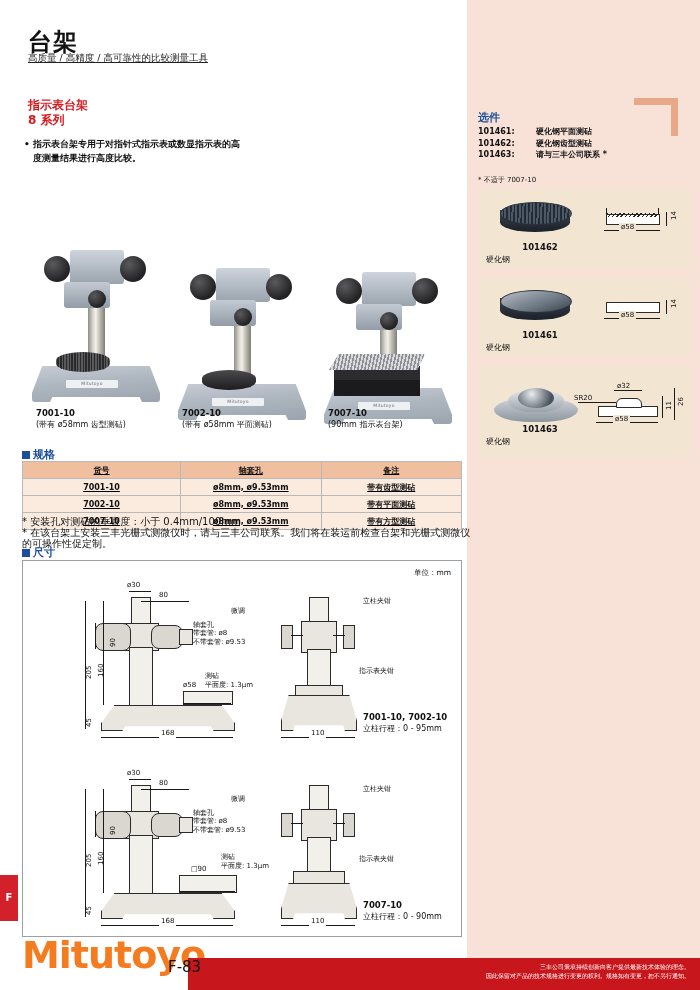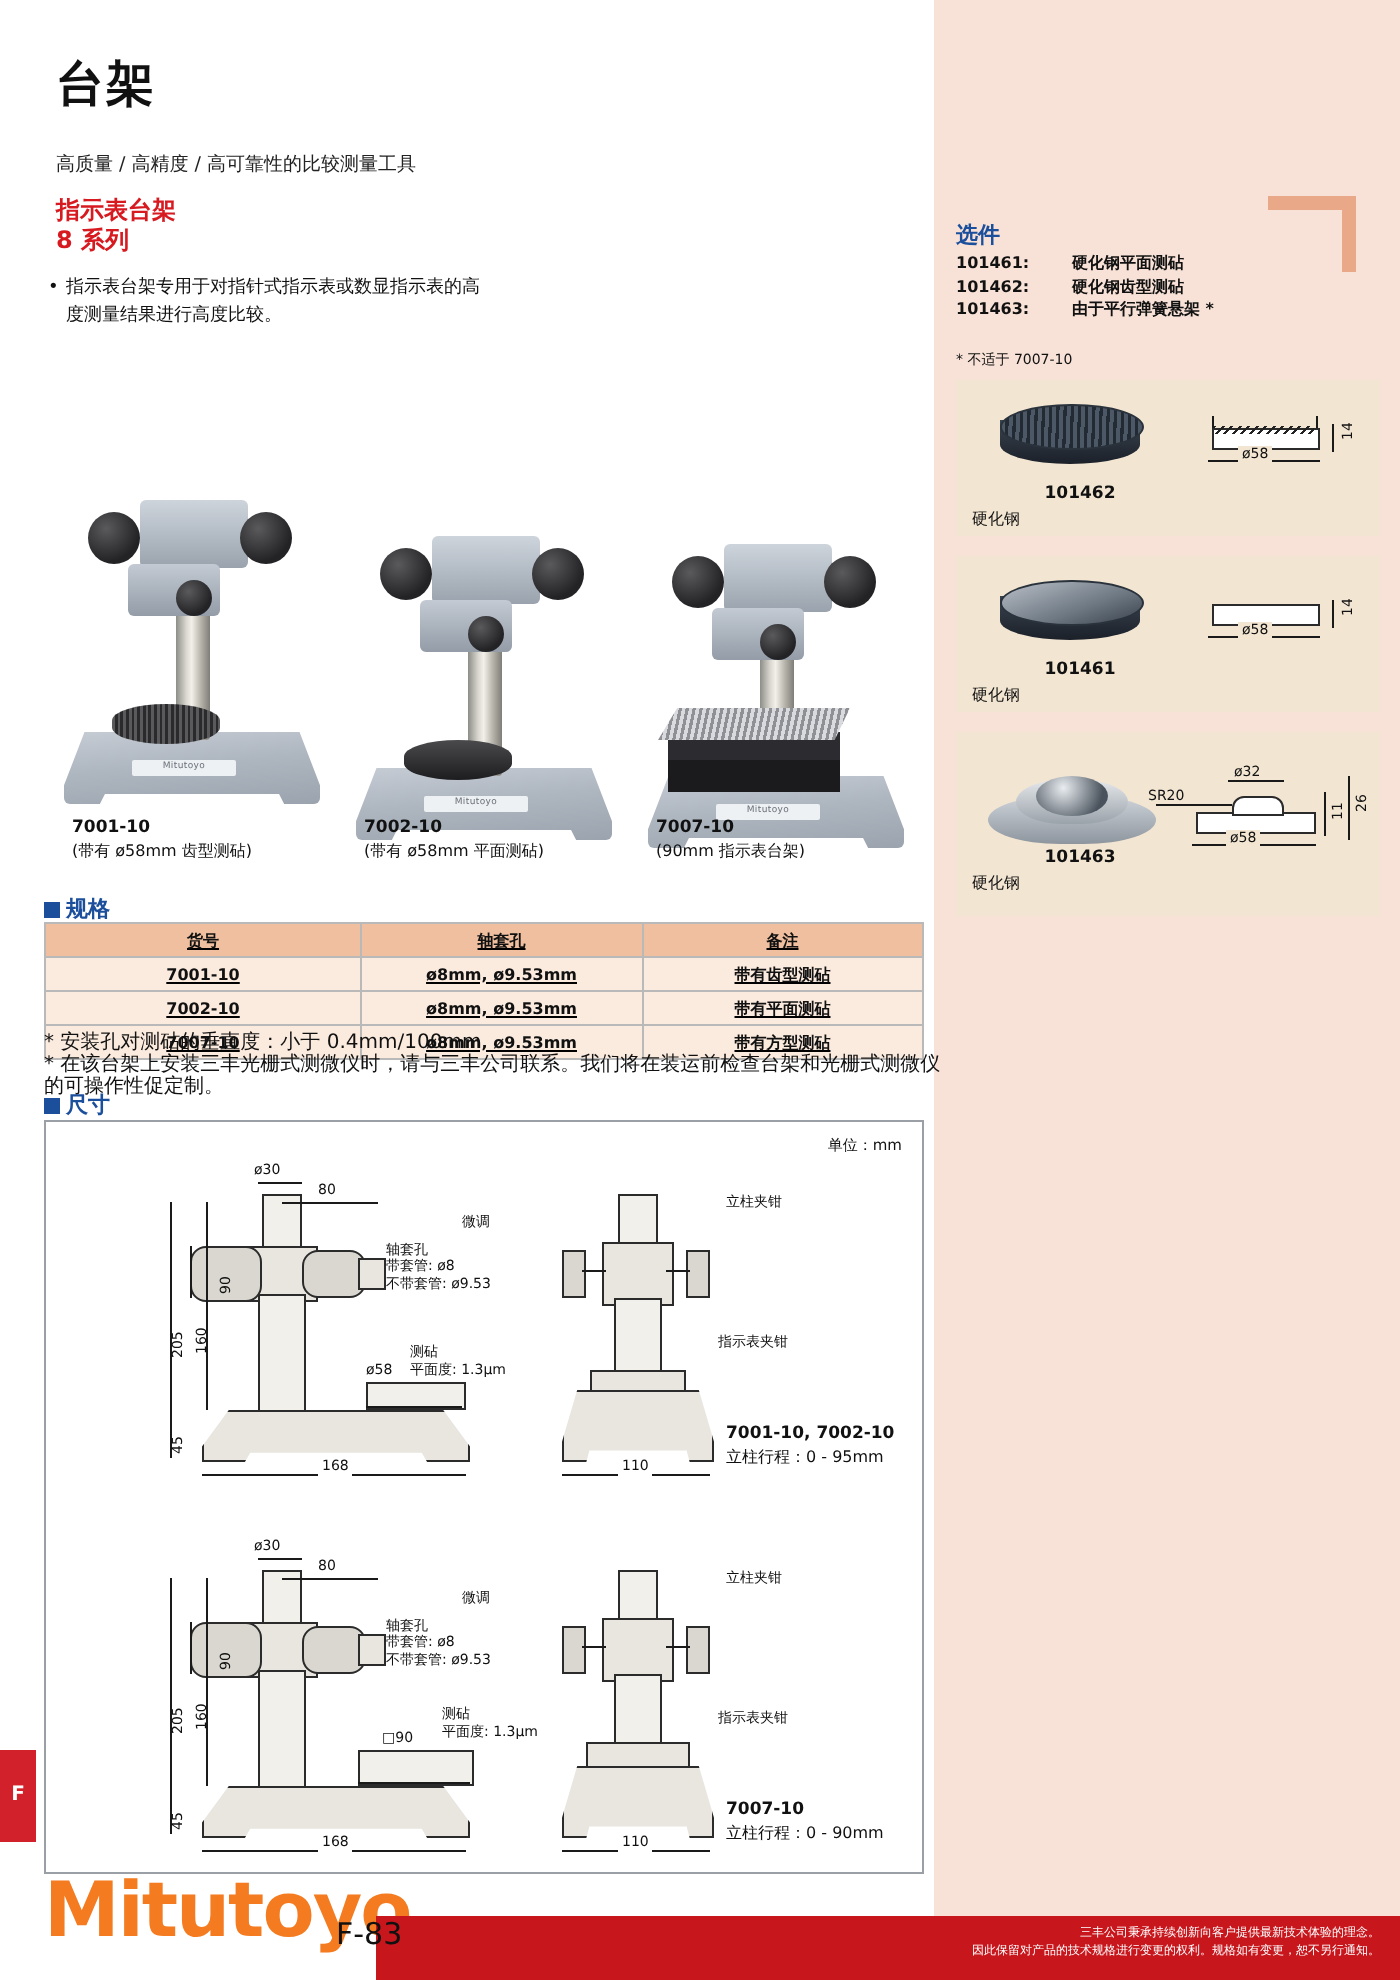"高质量 / 高精度 / 高可靠性的比较测量工具" .h-sub { text-decoration: none -> underline; top: 76px -> 52px }
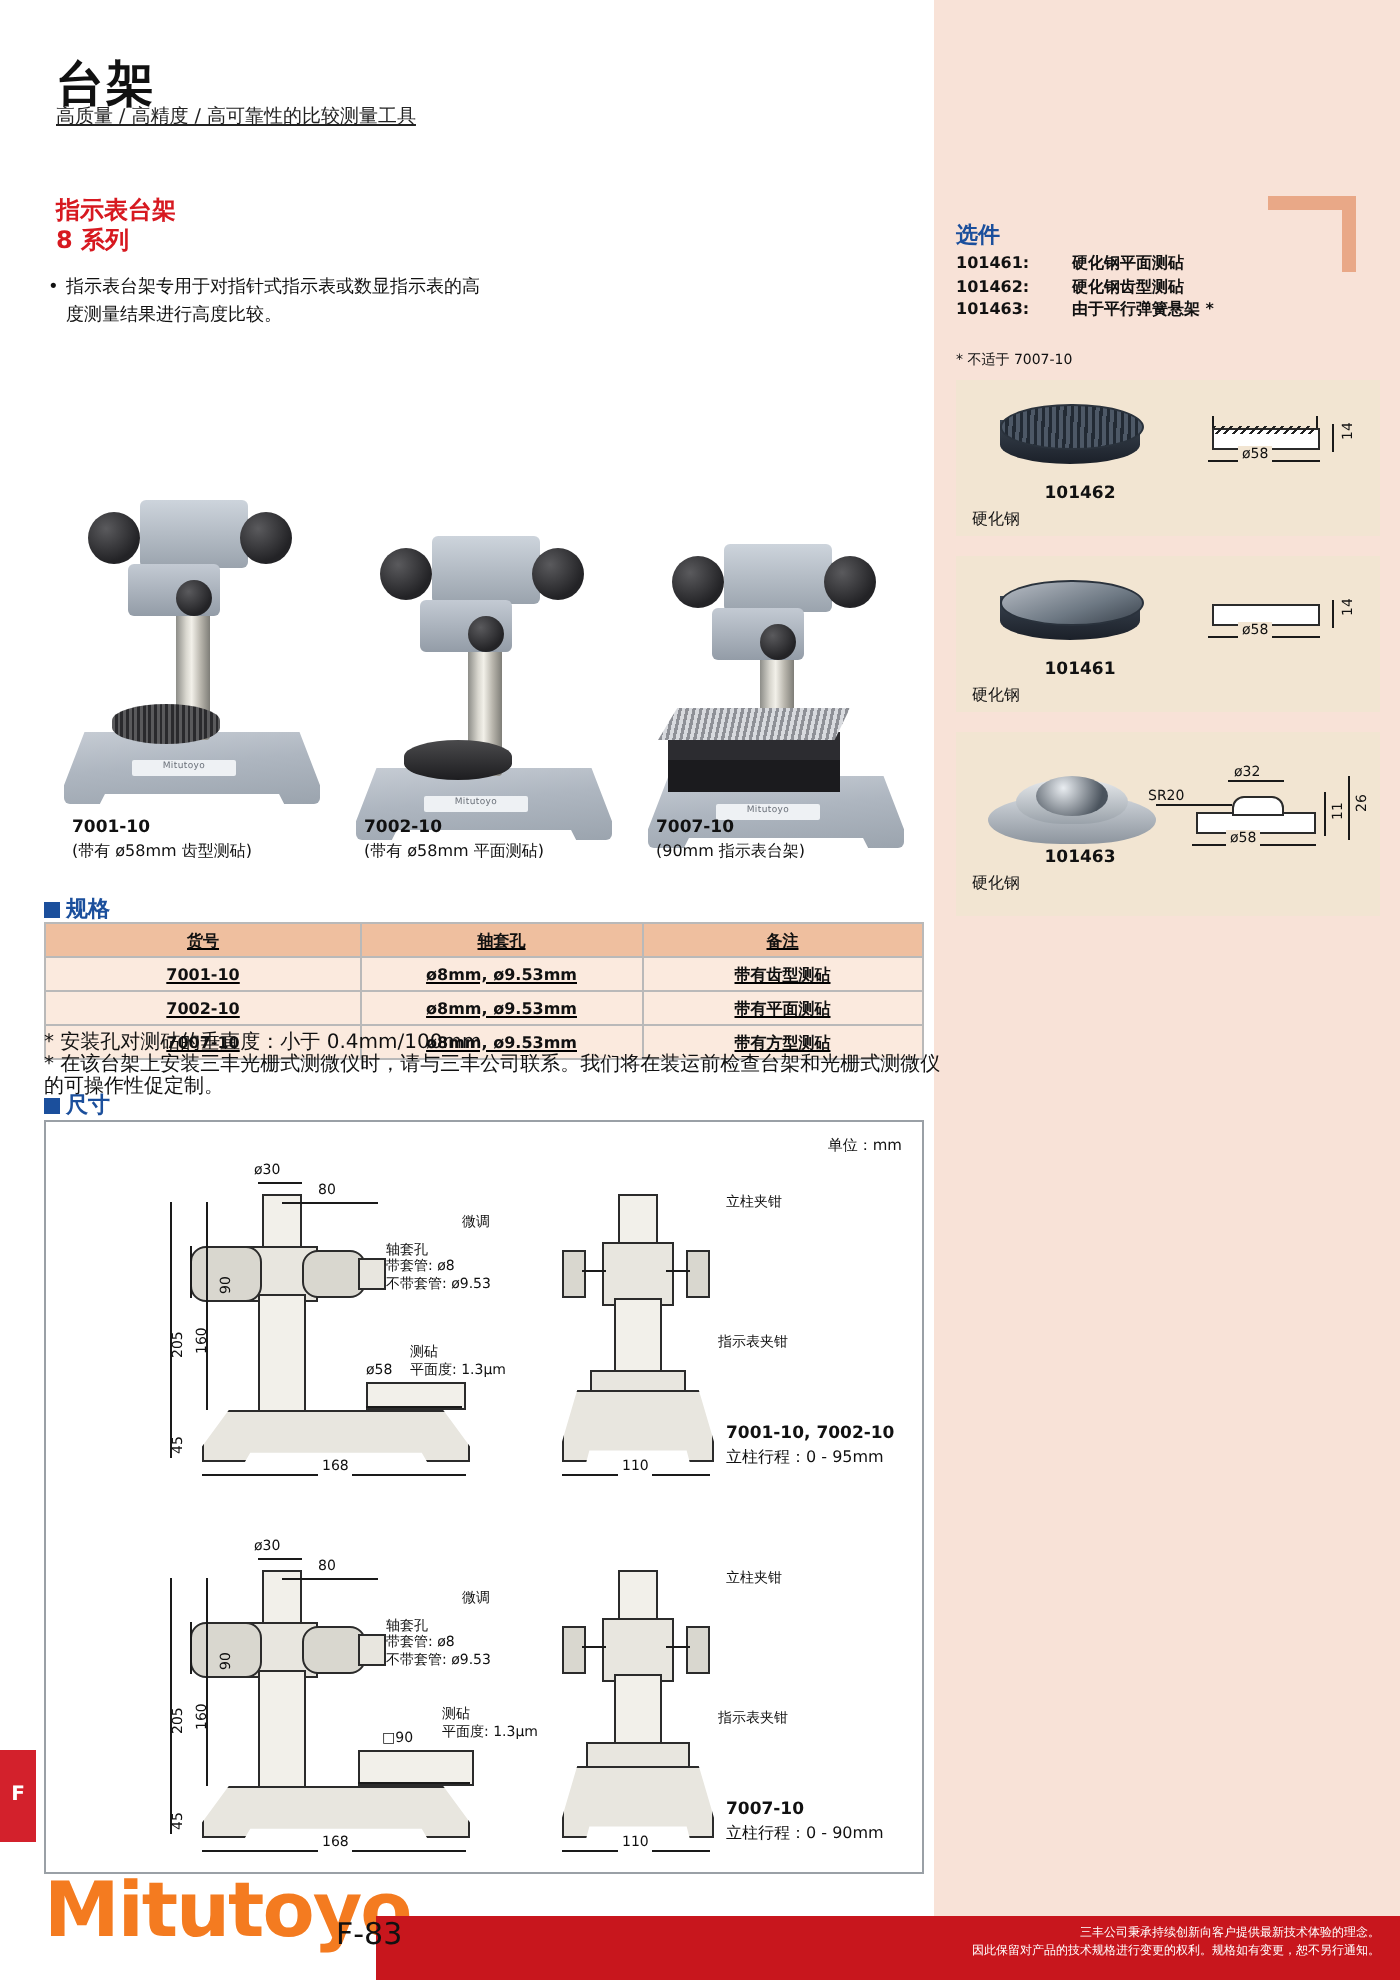"指示表台架专用于对指针式指示表或数显指示表的高度测量结果进行高度比较。" .bcol.a { font-weight: none -> bold }
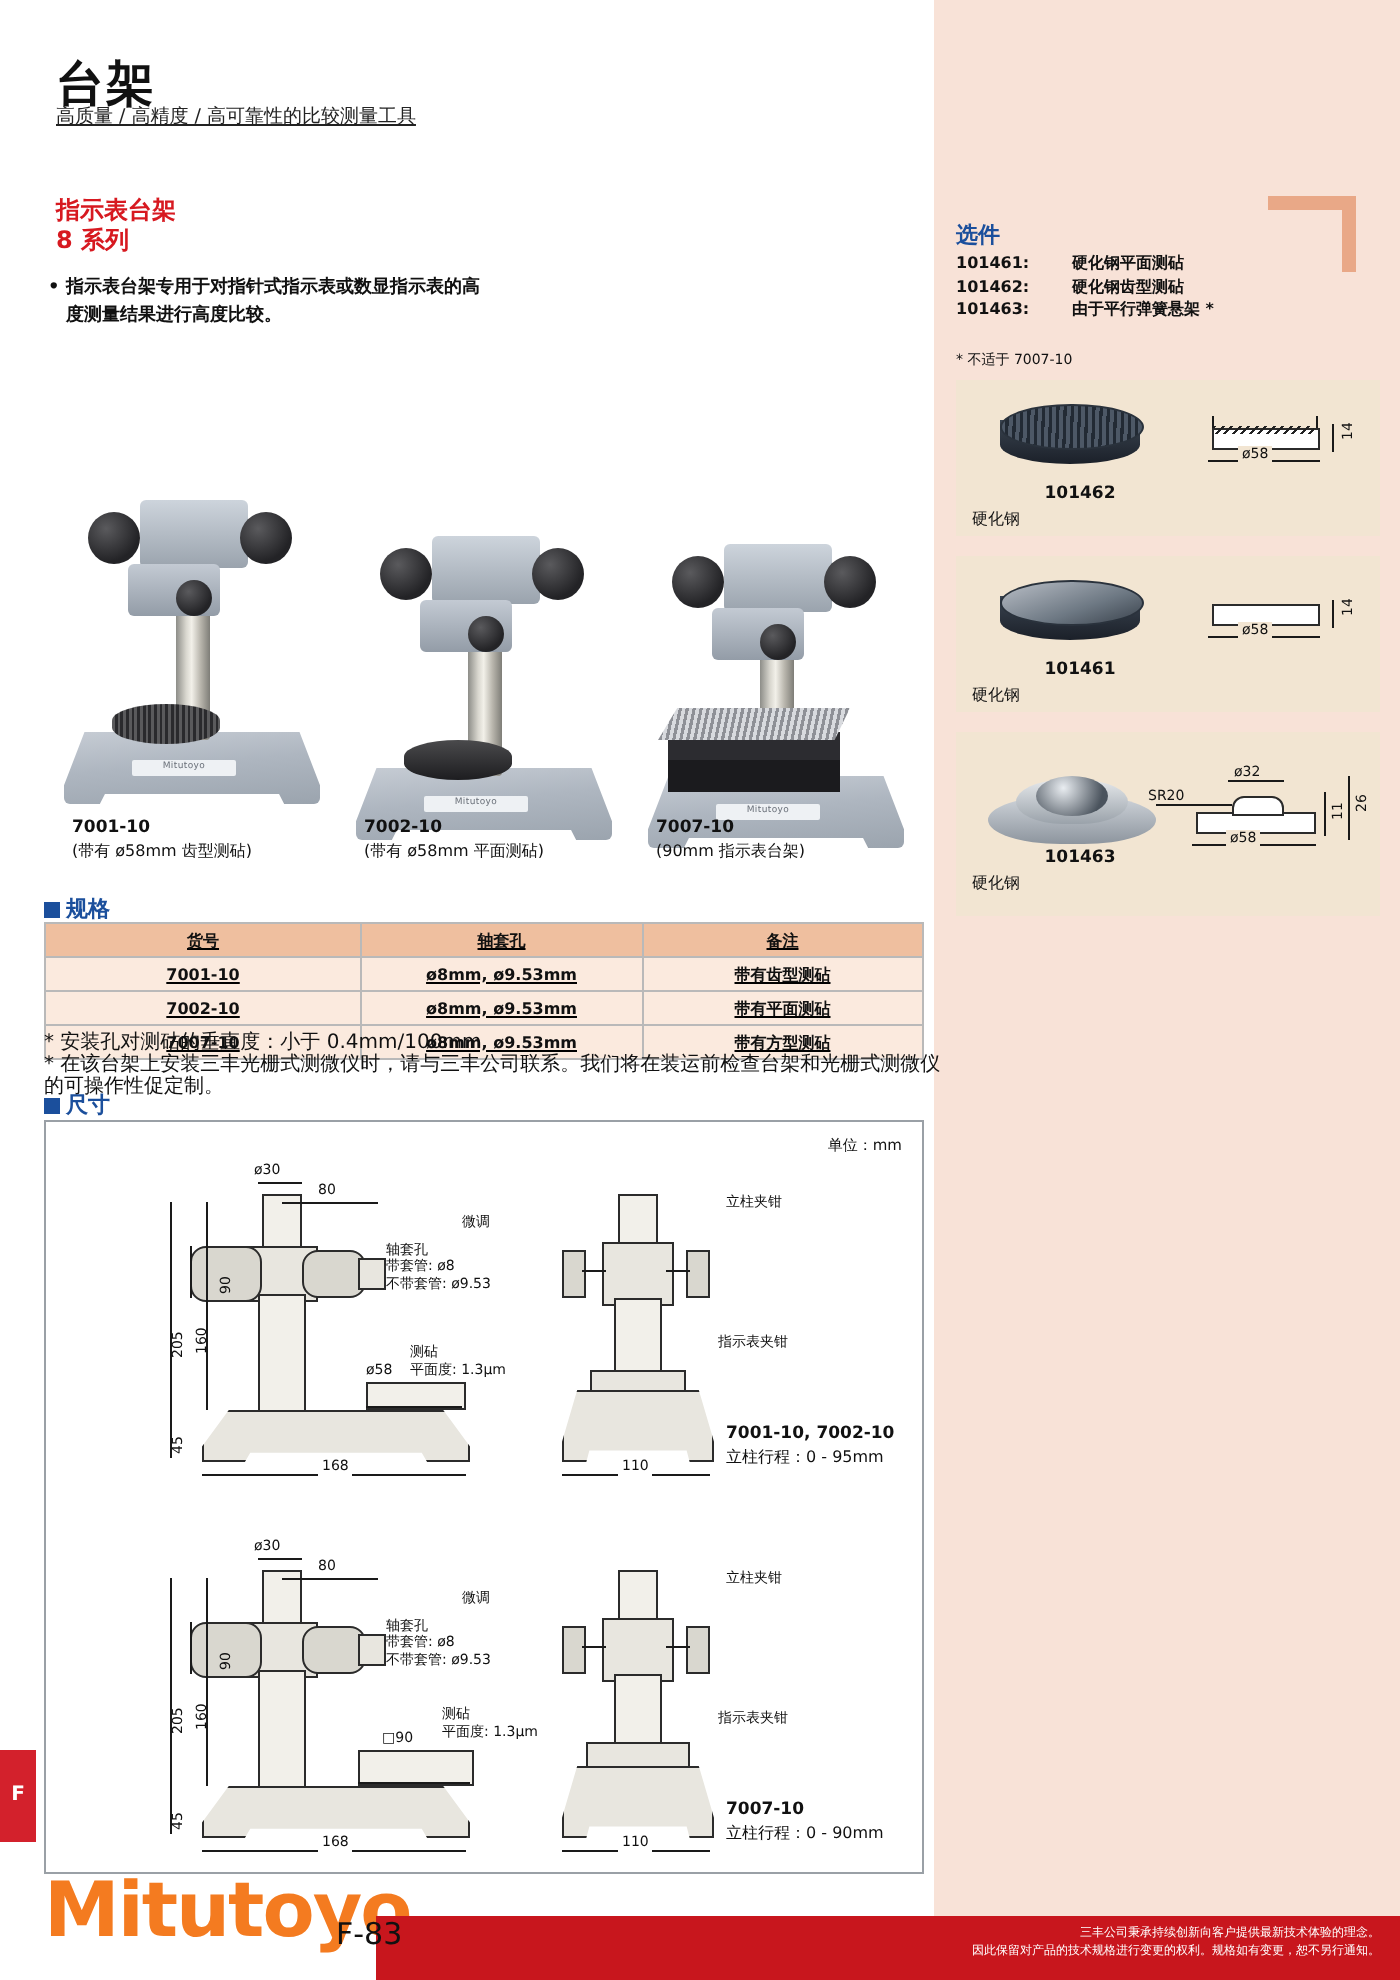"由于平行弹簧悬架 *" span.nm { text: 由于平行弹簧悬架 -> 请与三丰公司联系 }
